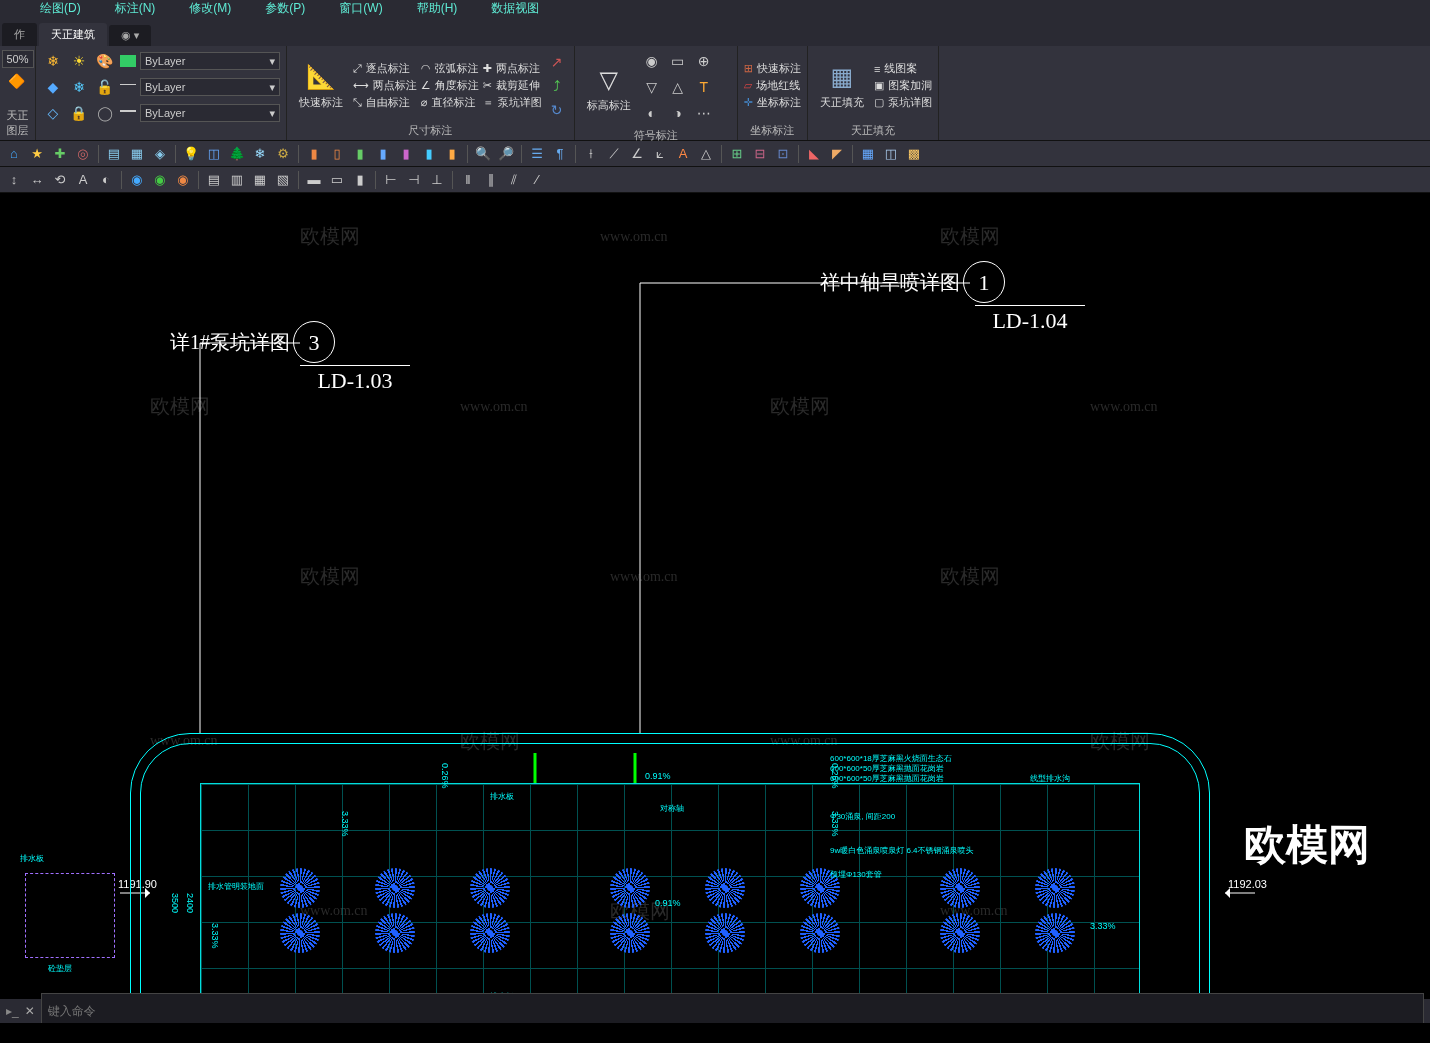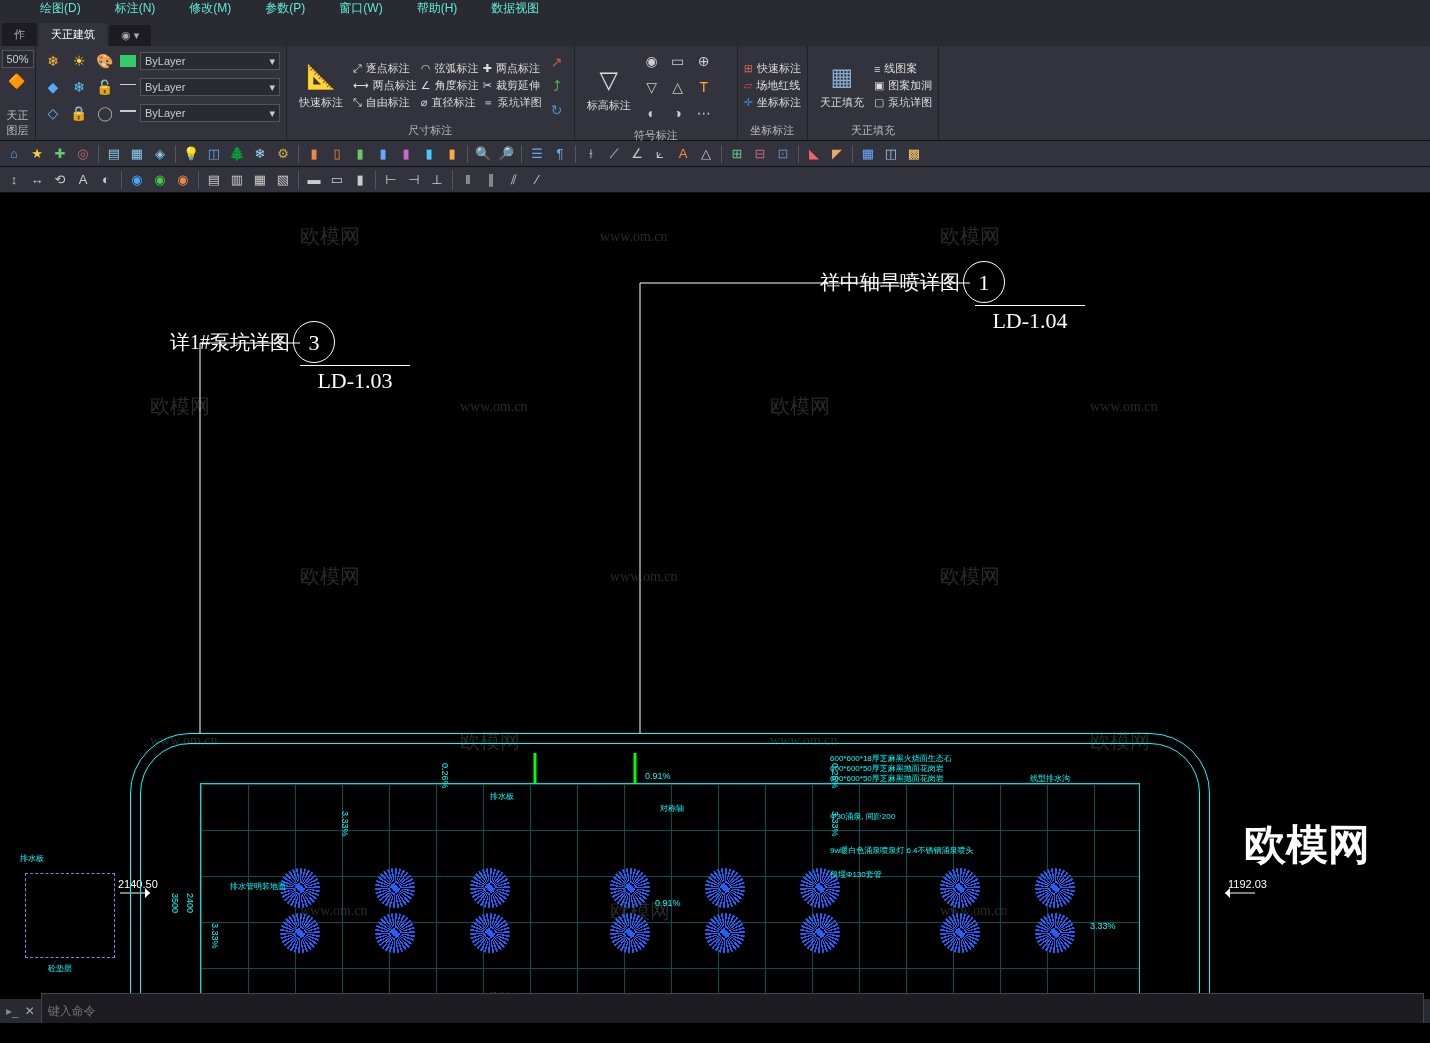"2140.50" div.elev-label { text: 2140.50 -> 1191.90 }
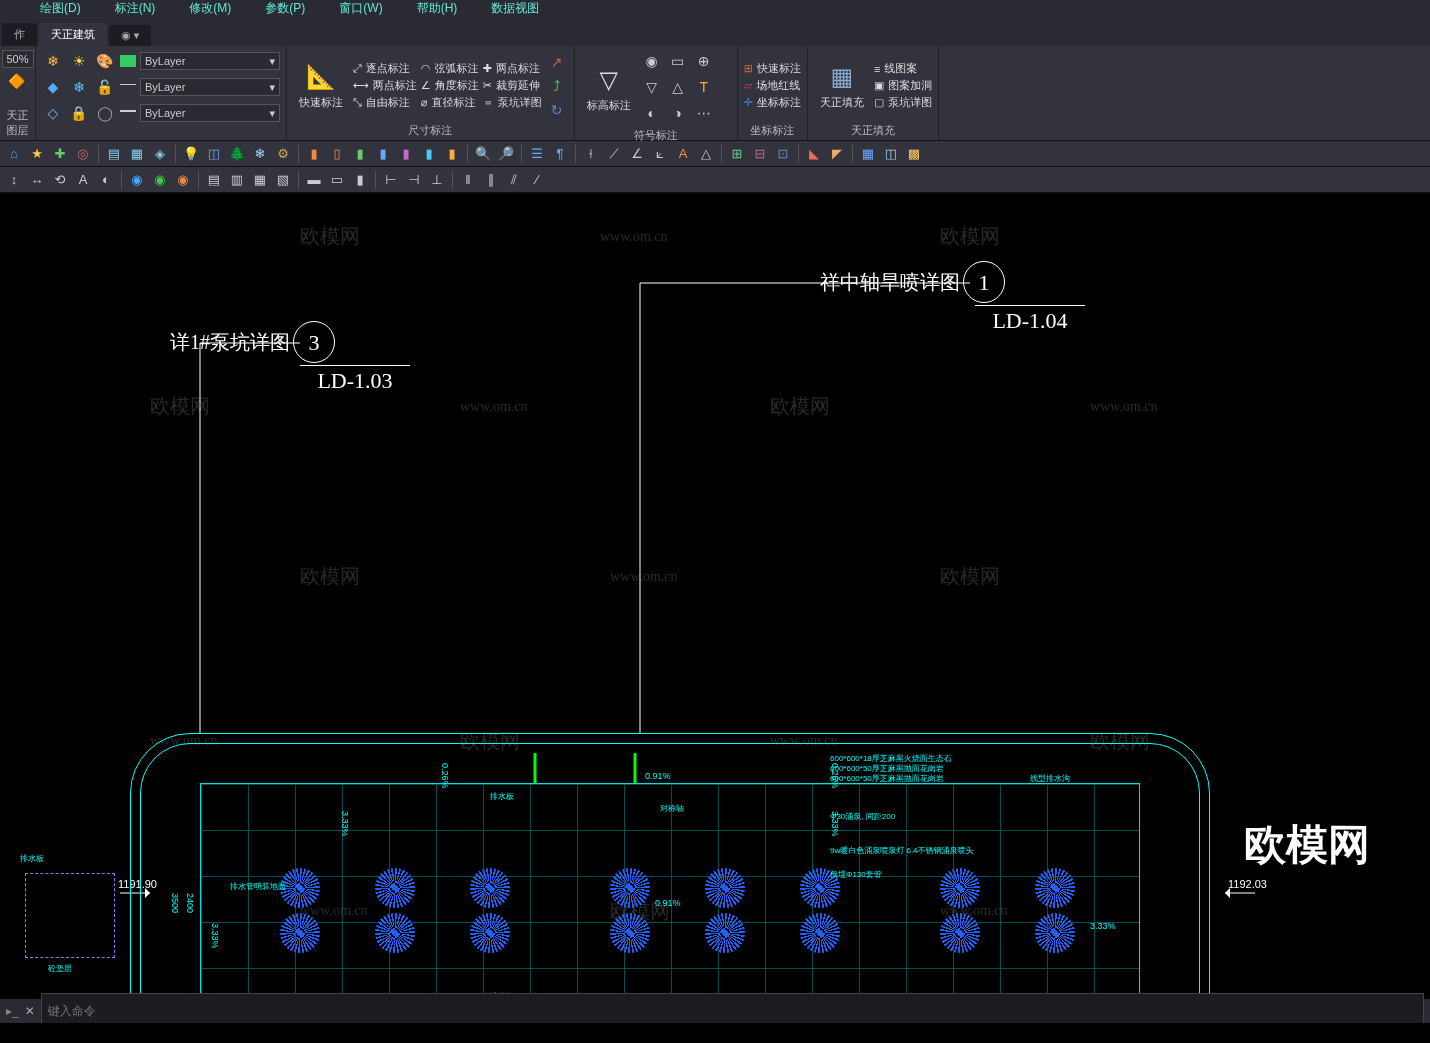"排水管明装地面" div.tiny-note { left: 100px -> 78px }
